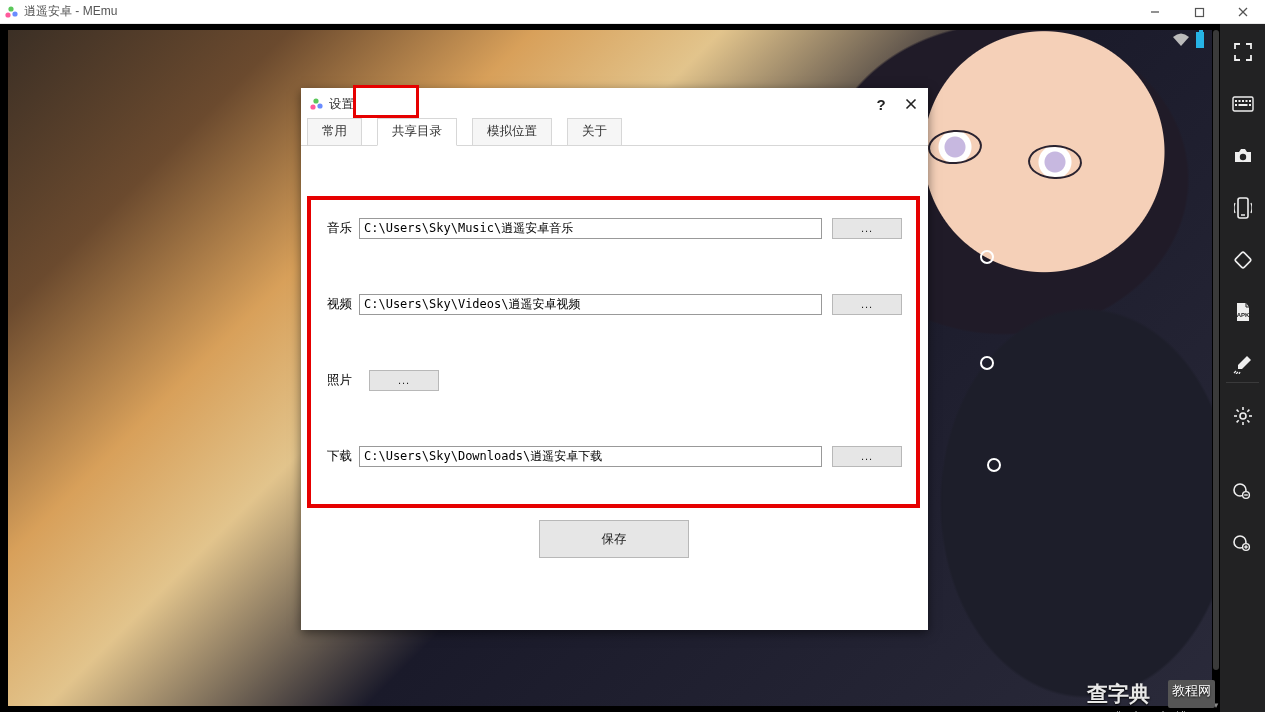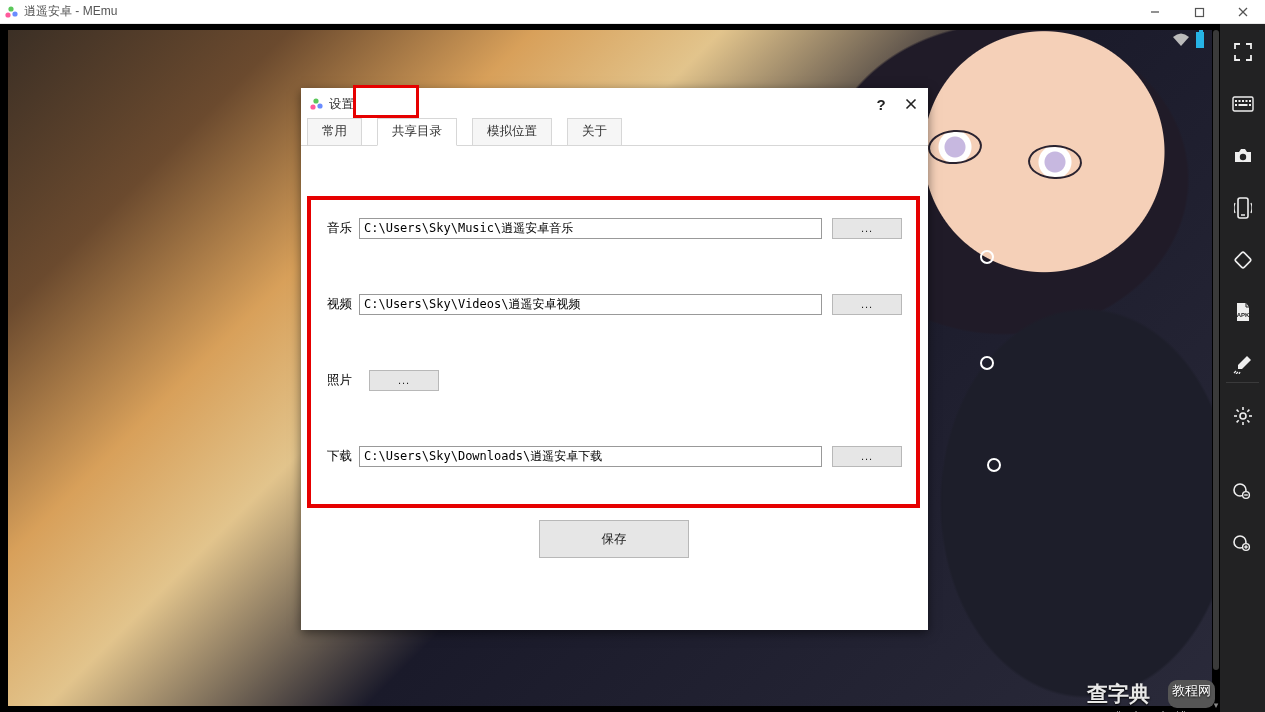"教程网" .watermark .wm-box { border-radius: 9px -> 2px }
